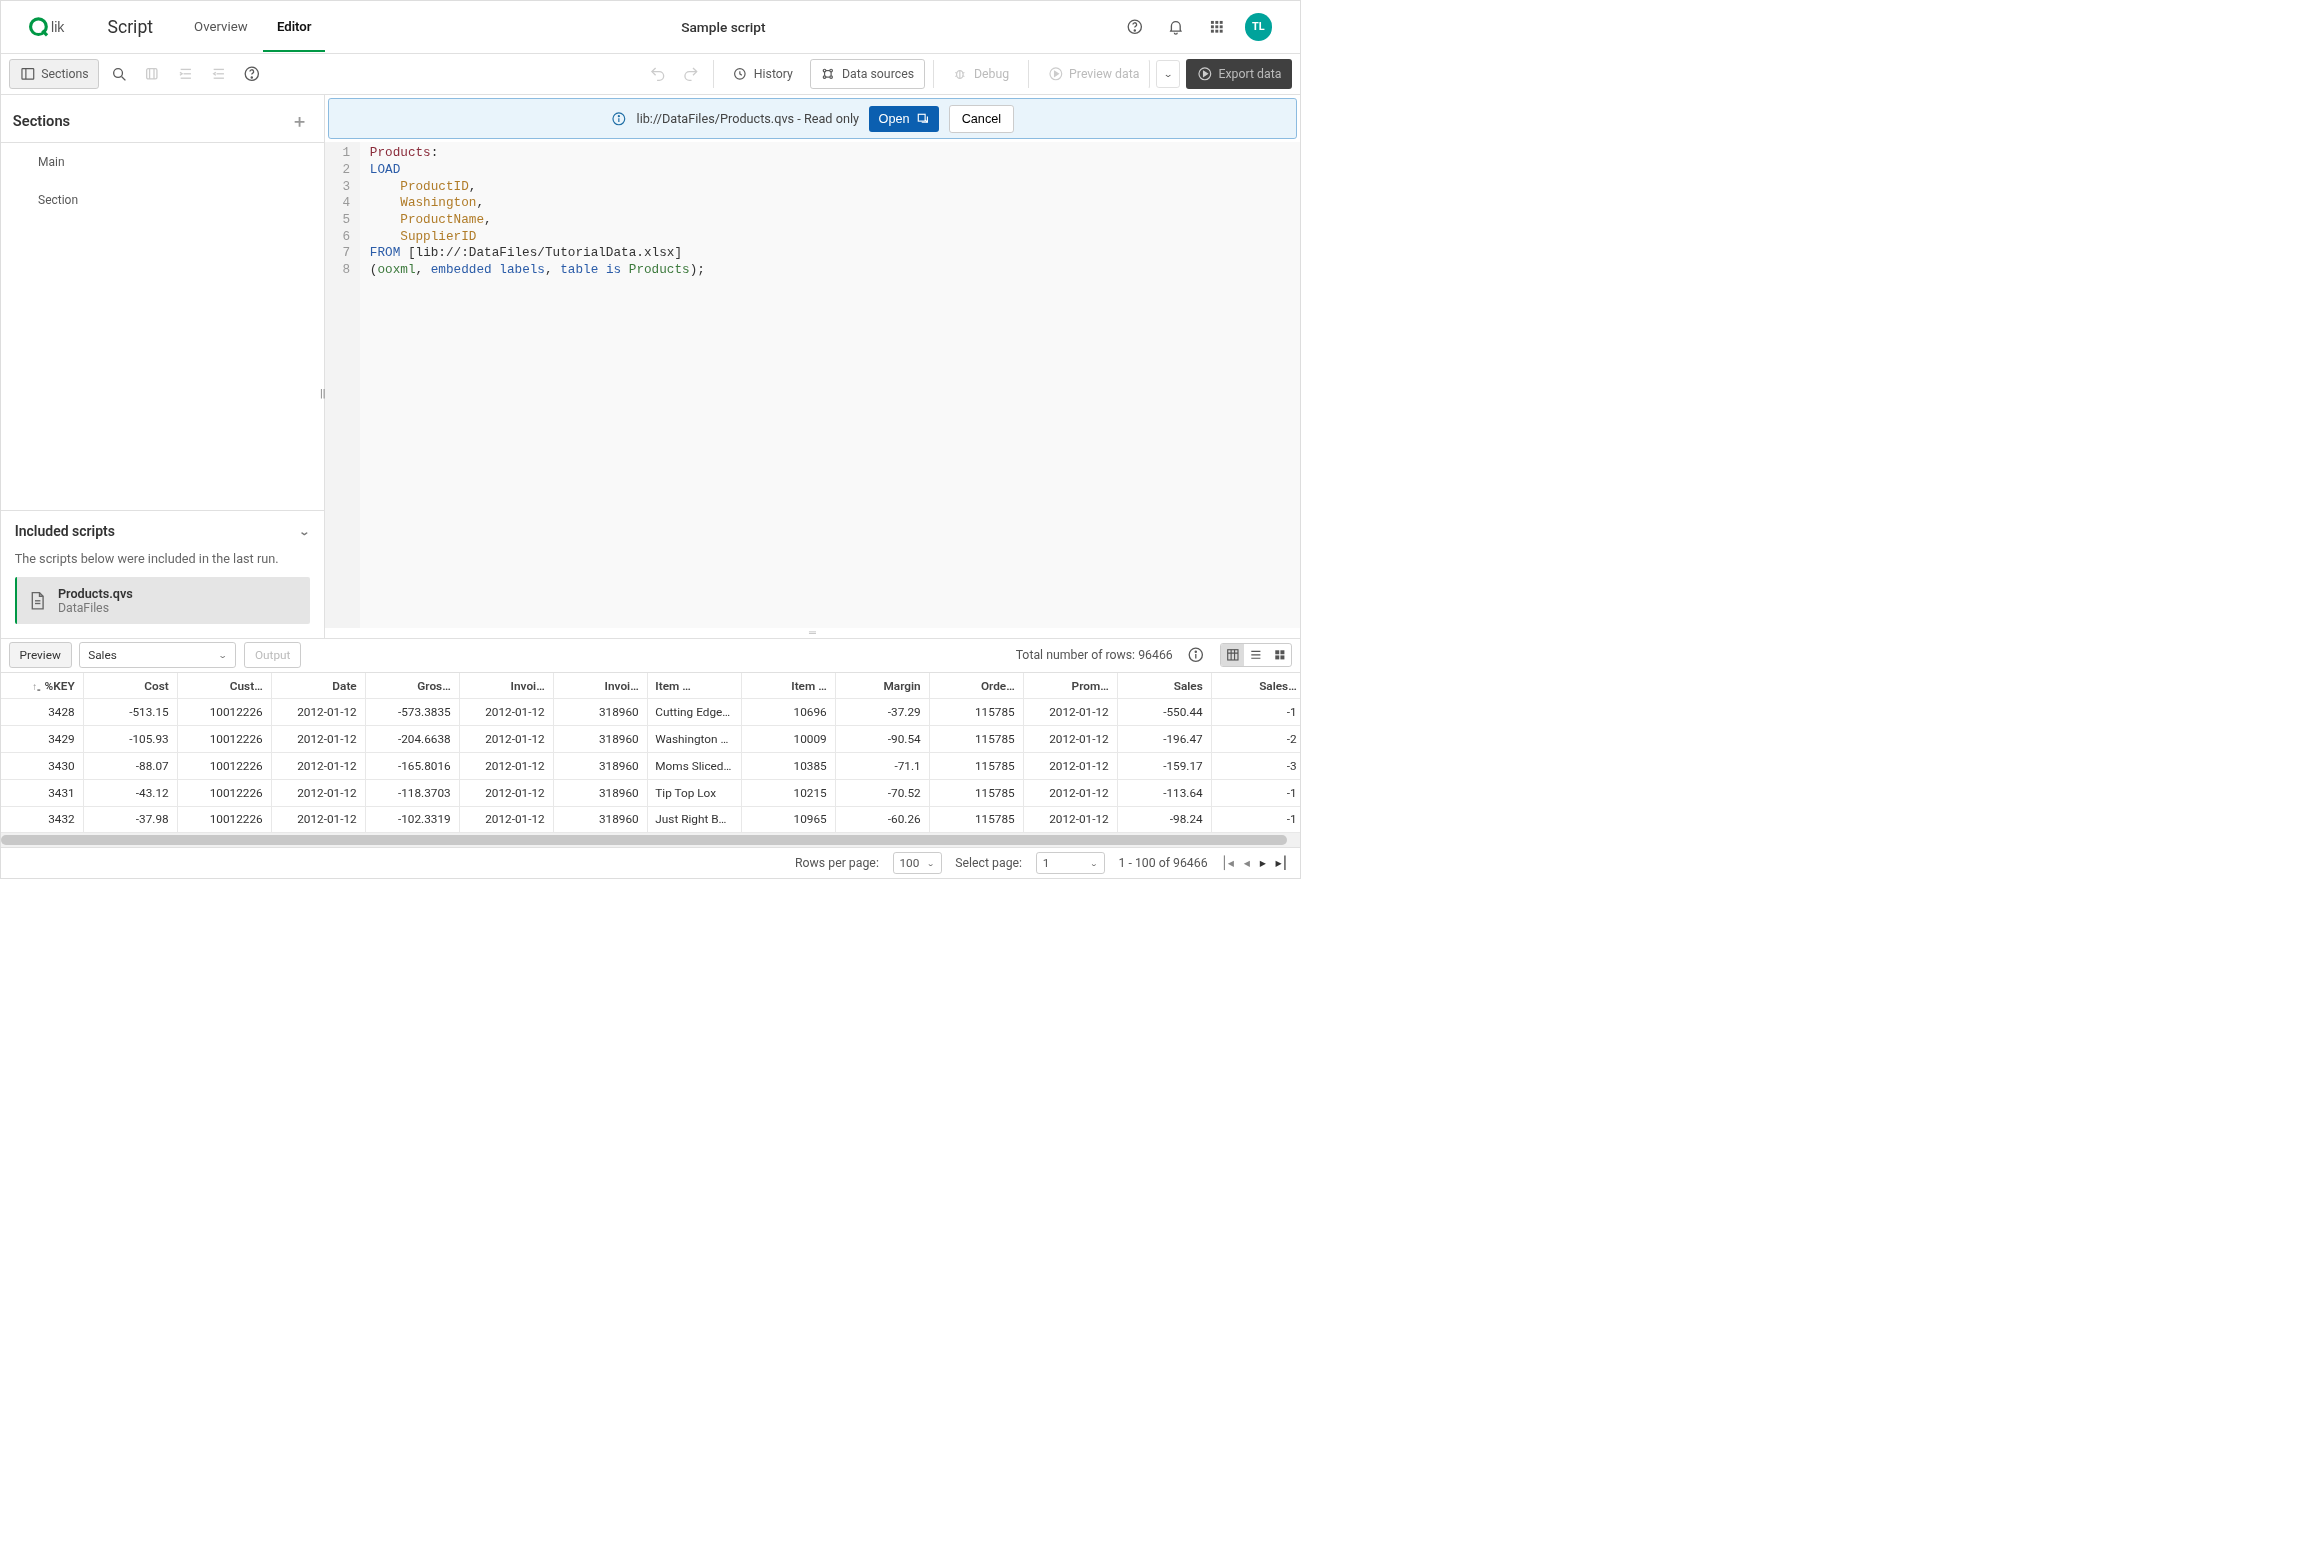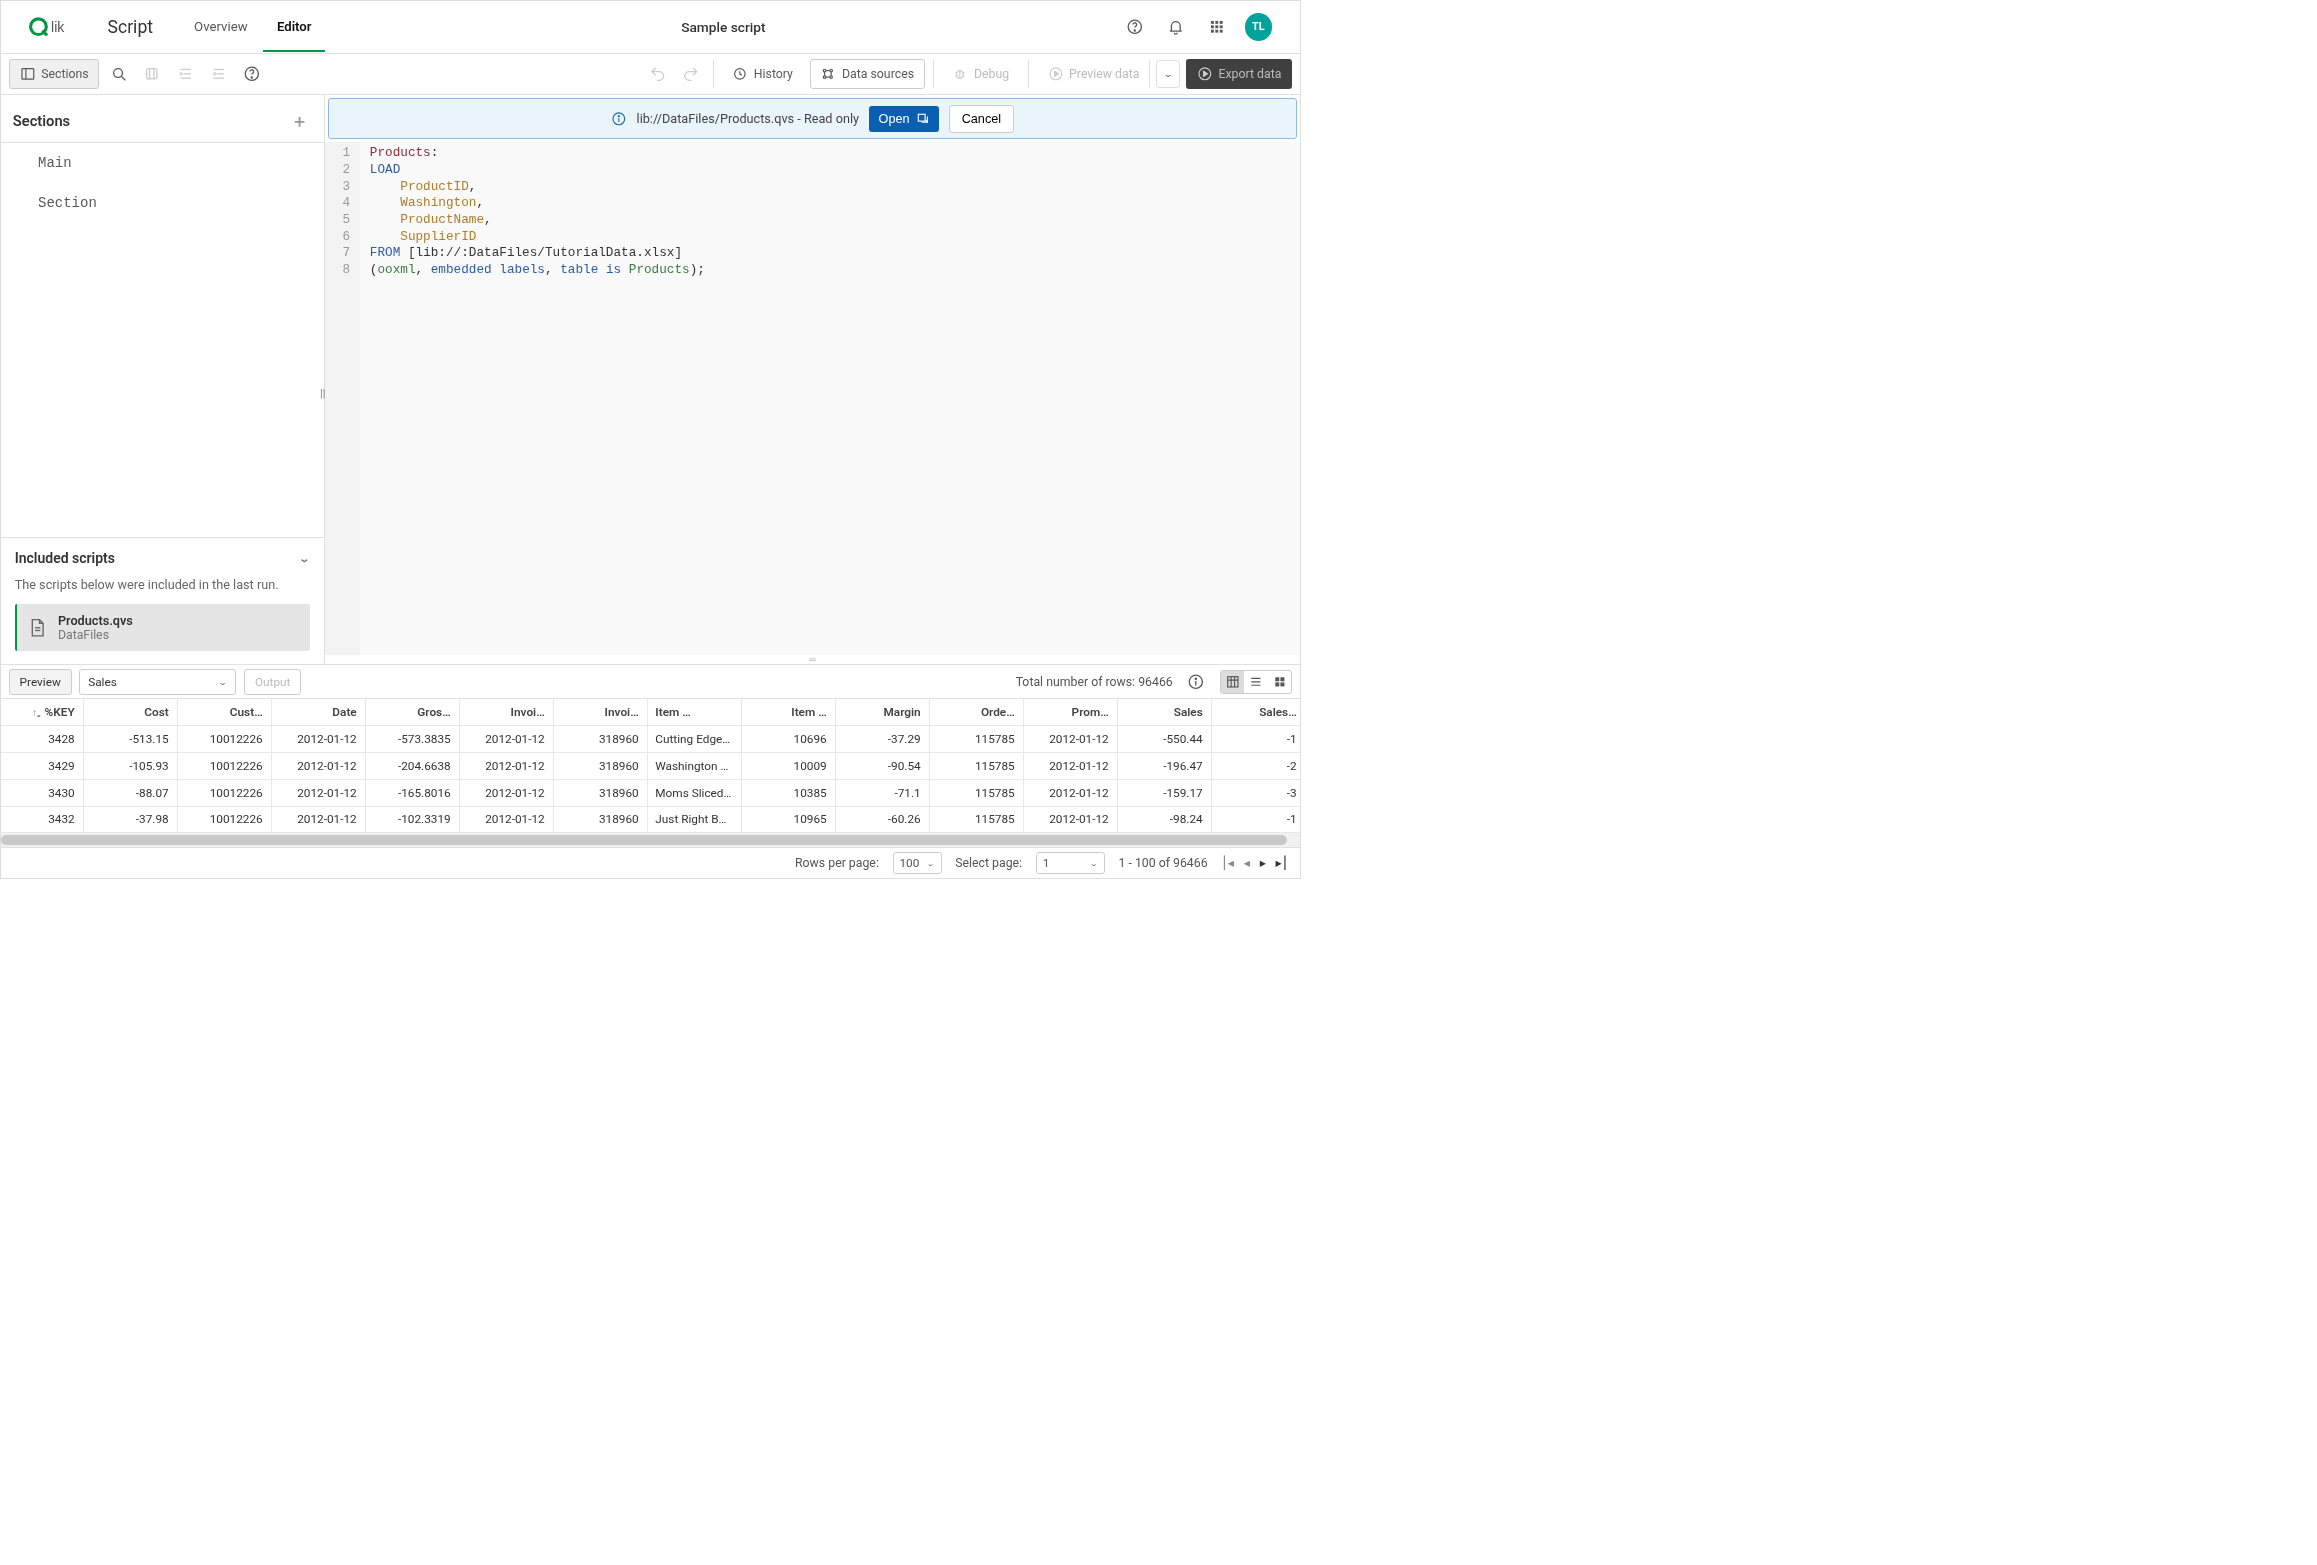"Main" .side-item { font-family: Liberation Mono, monospace -> none; font-size: 14px -> 12px }
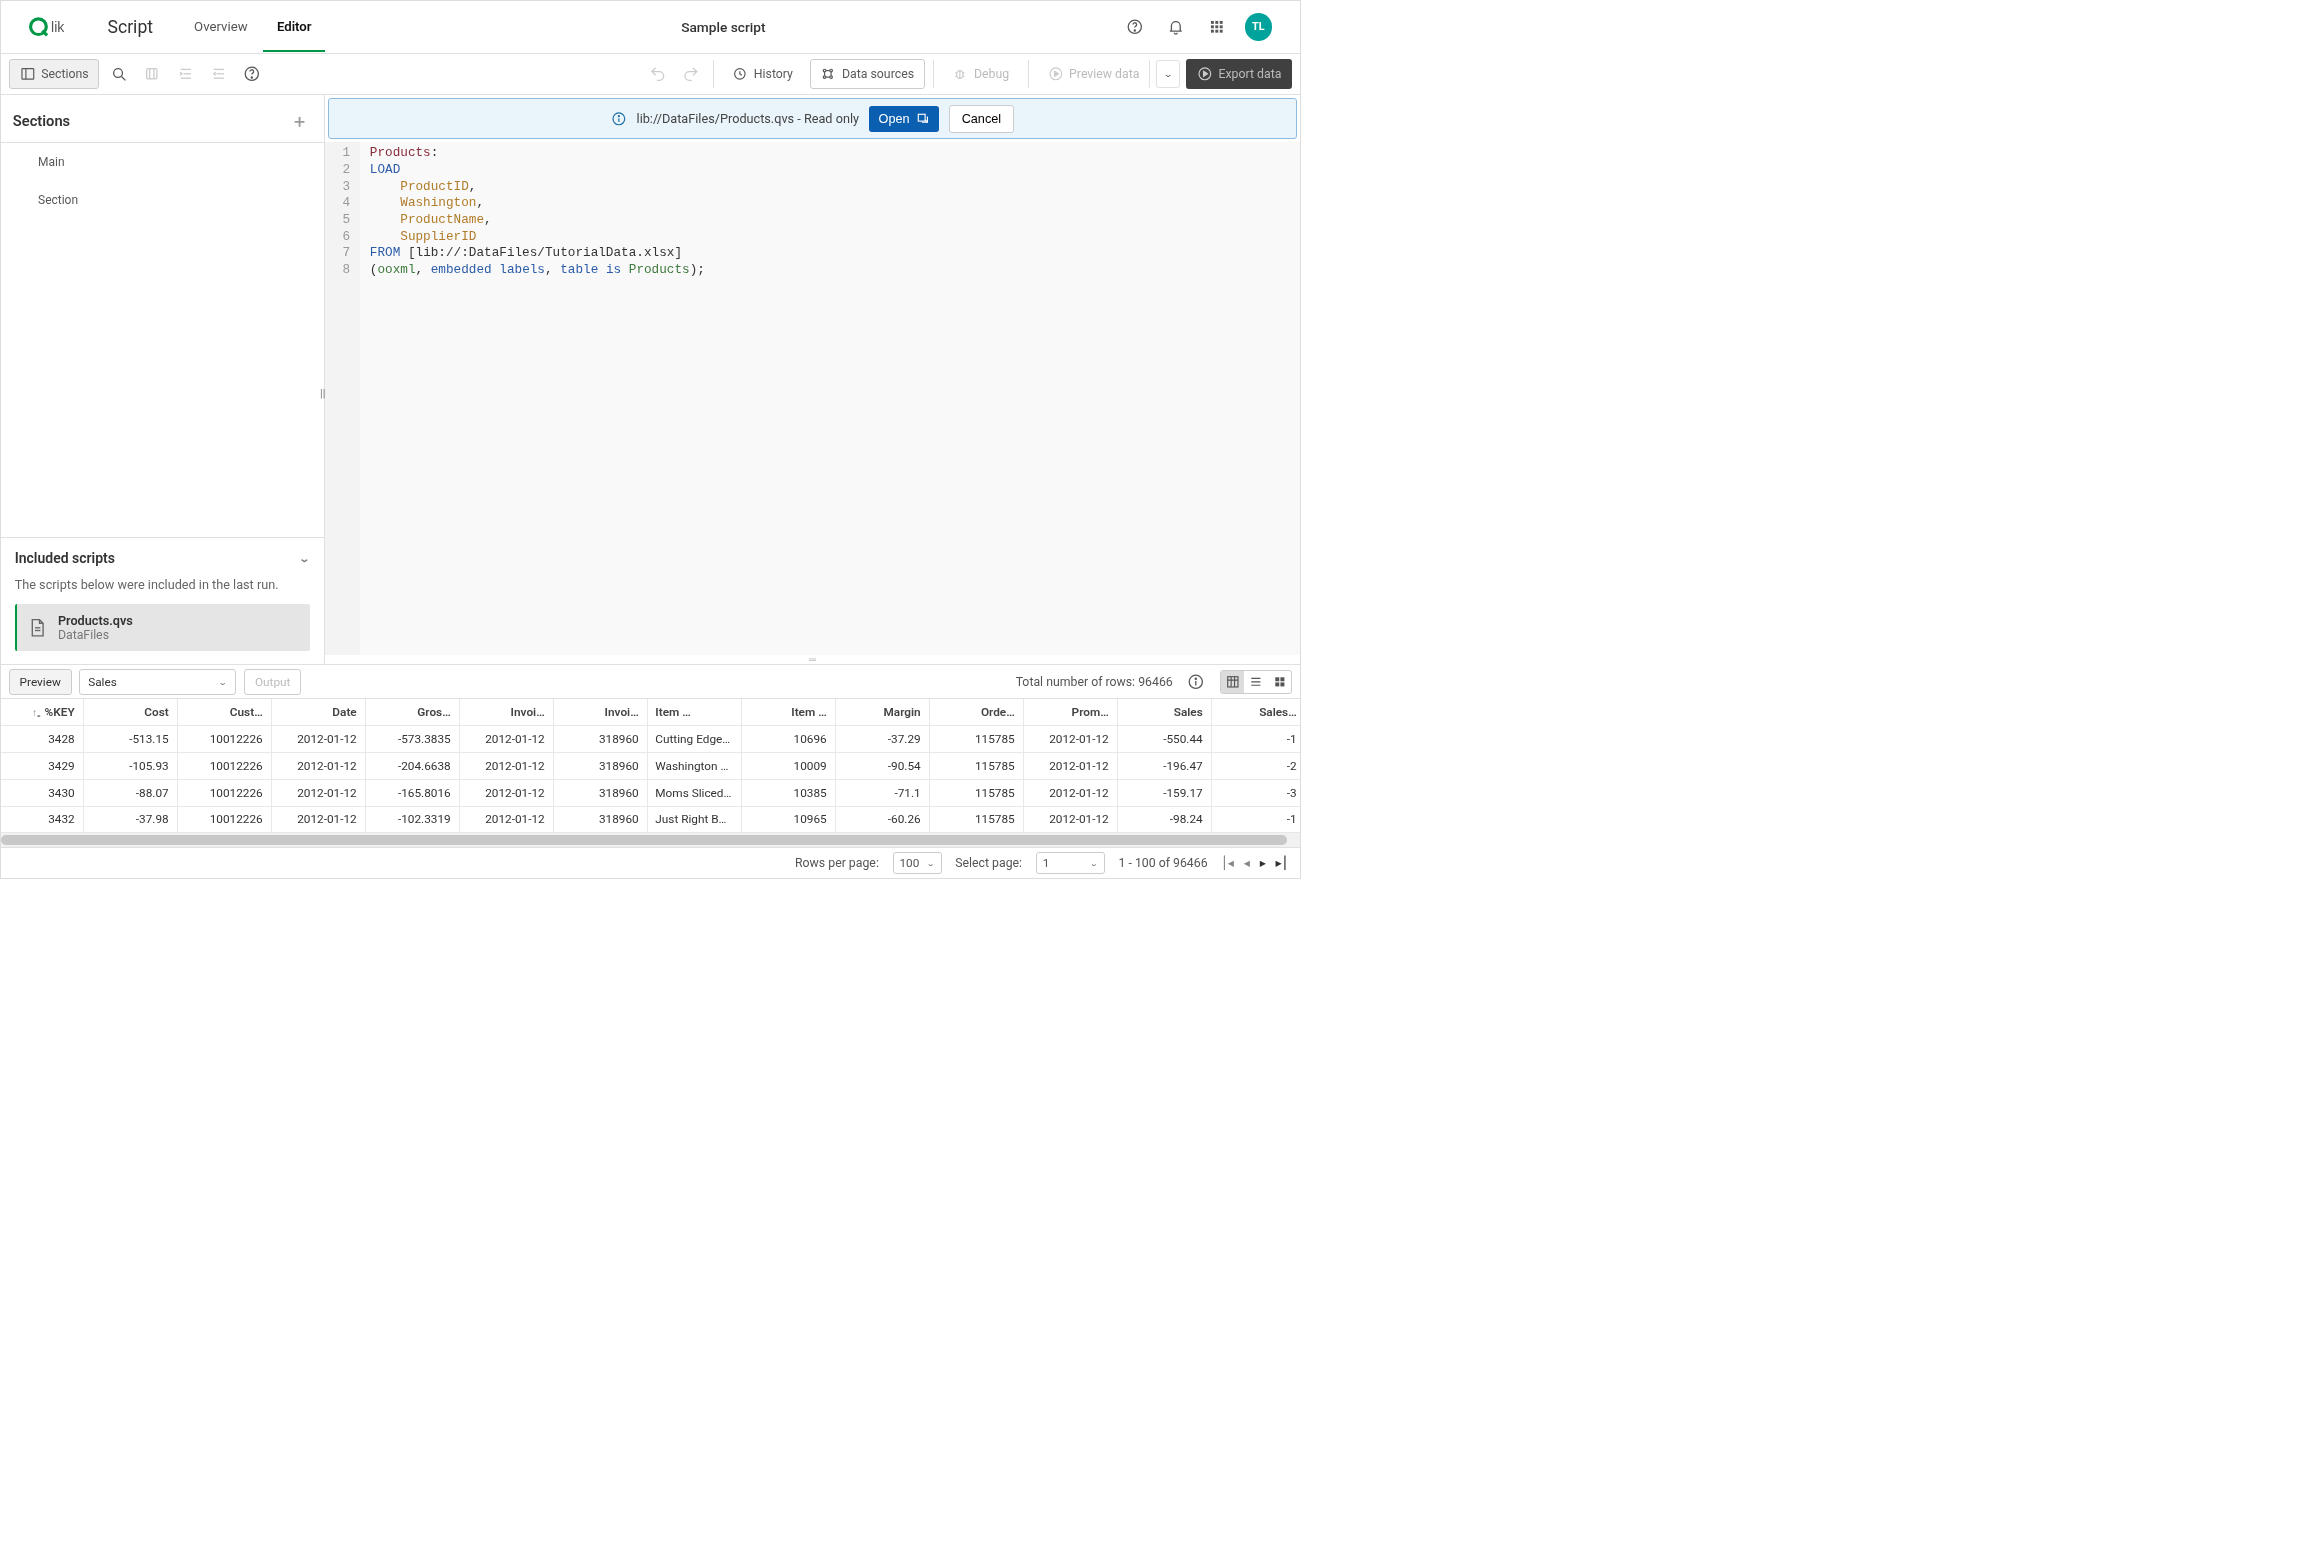"3431" tr { html: none -> <tr> <td>3431</td> <td>-43.12</td> <td>10012226</td> <td>2012-01-12</td> <td>-118.3703</td> <td>2012-01-12</td> <td>318960</td> <td>Tip Top Lox</td> <td>10215</td> <td>-70.52</td> <td>115785</td> <td>2012-01-12</td> <td>-113.64</td> <td>-1</td> </tr> }
